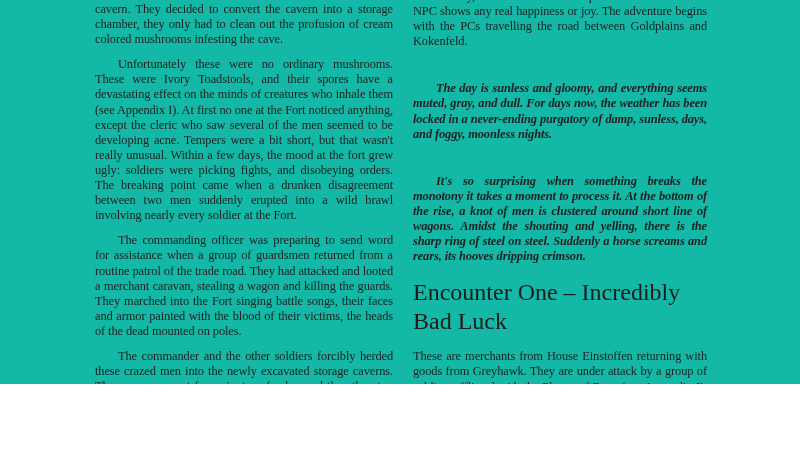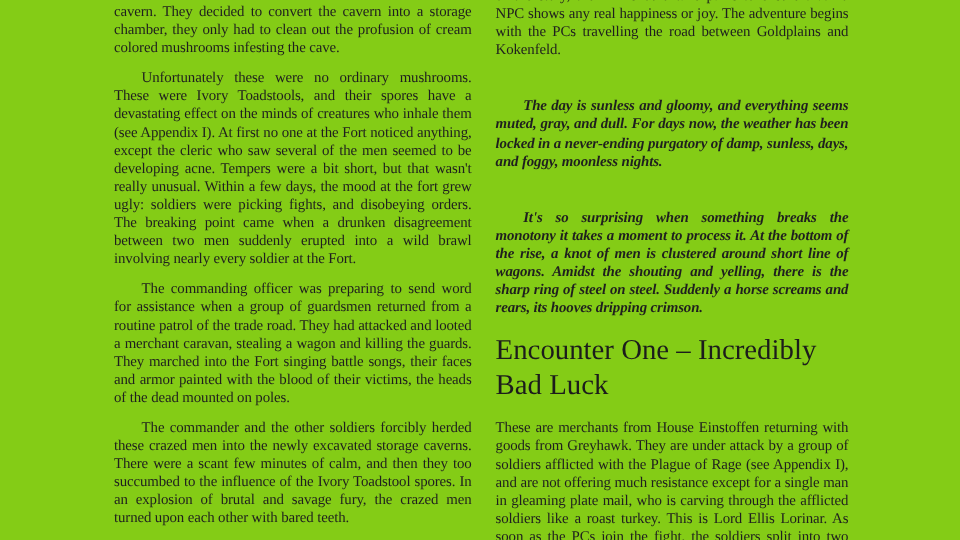"cavern. They decided to convert" .page { background: #84cc16 -> #14b8a6; height: 450px -> 384px }
